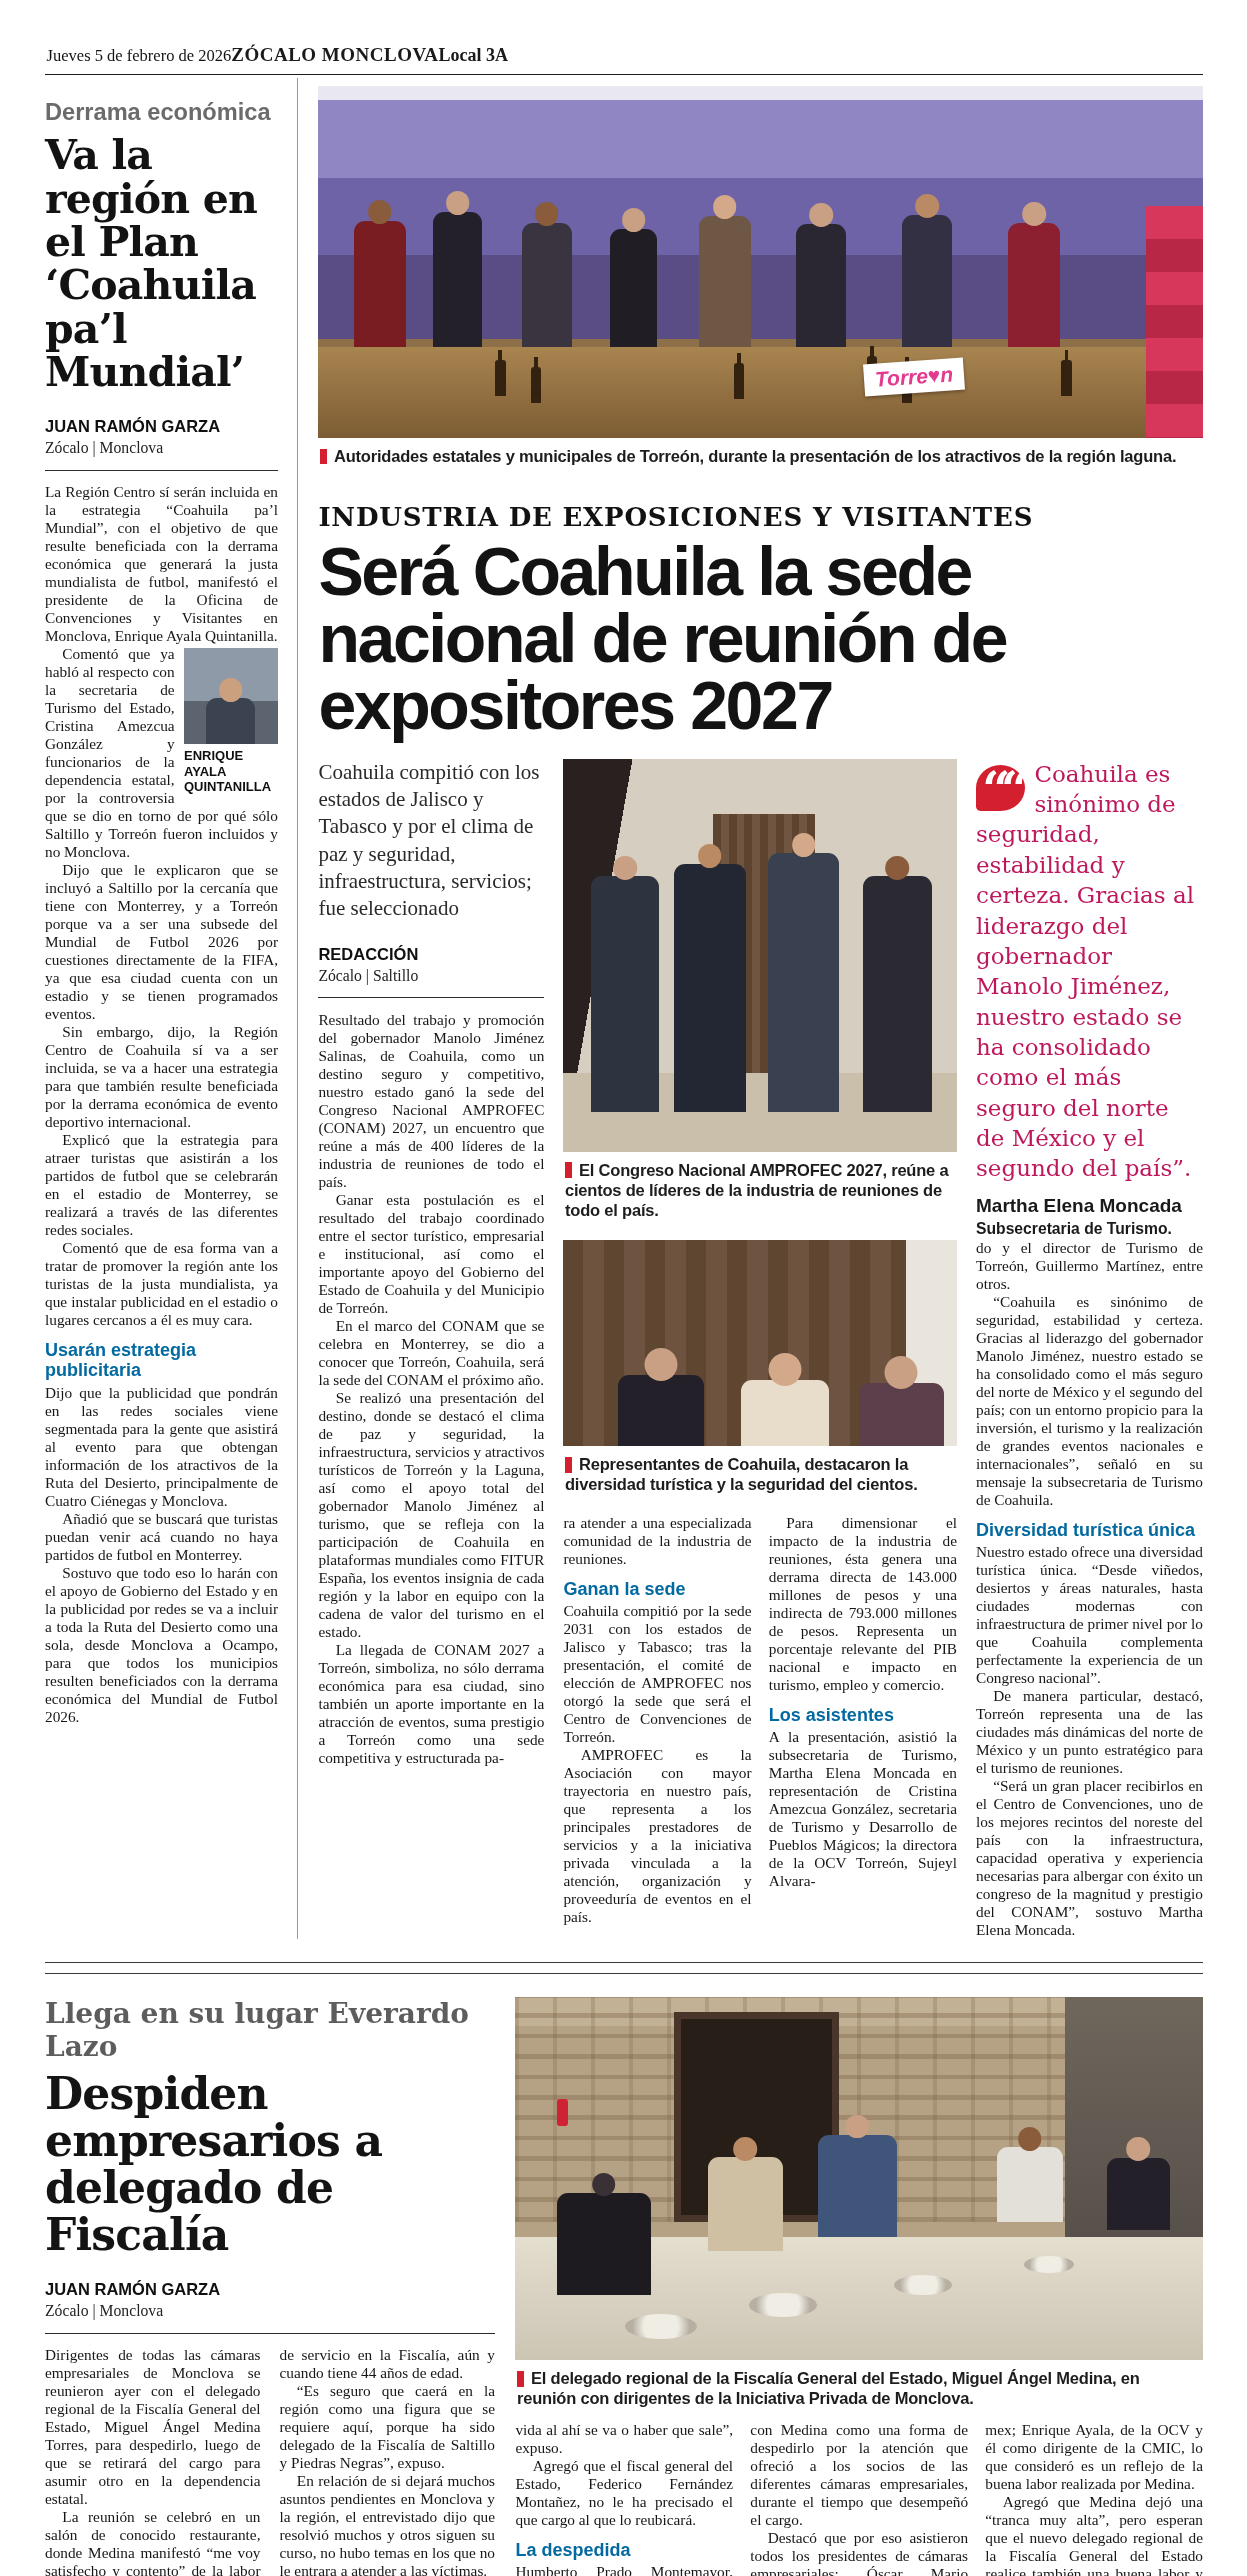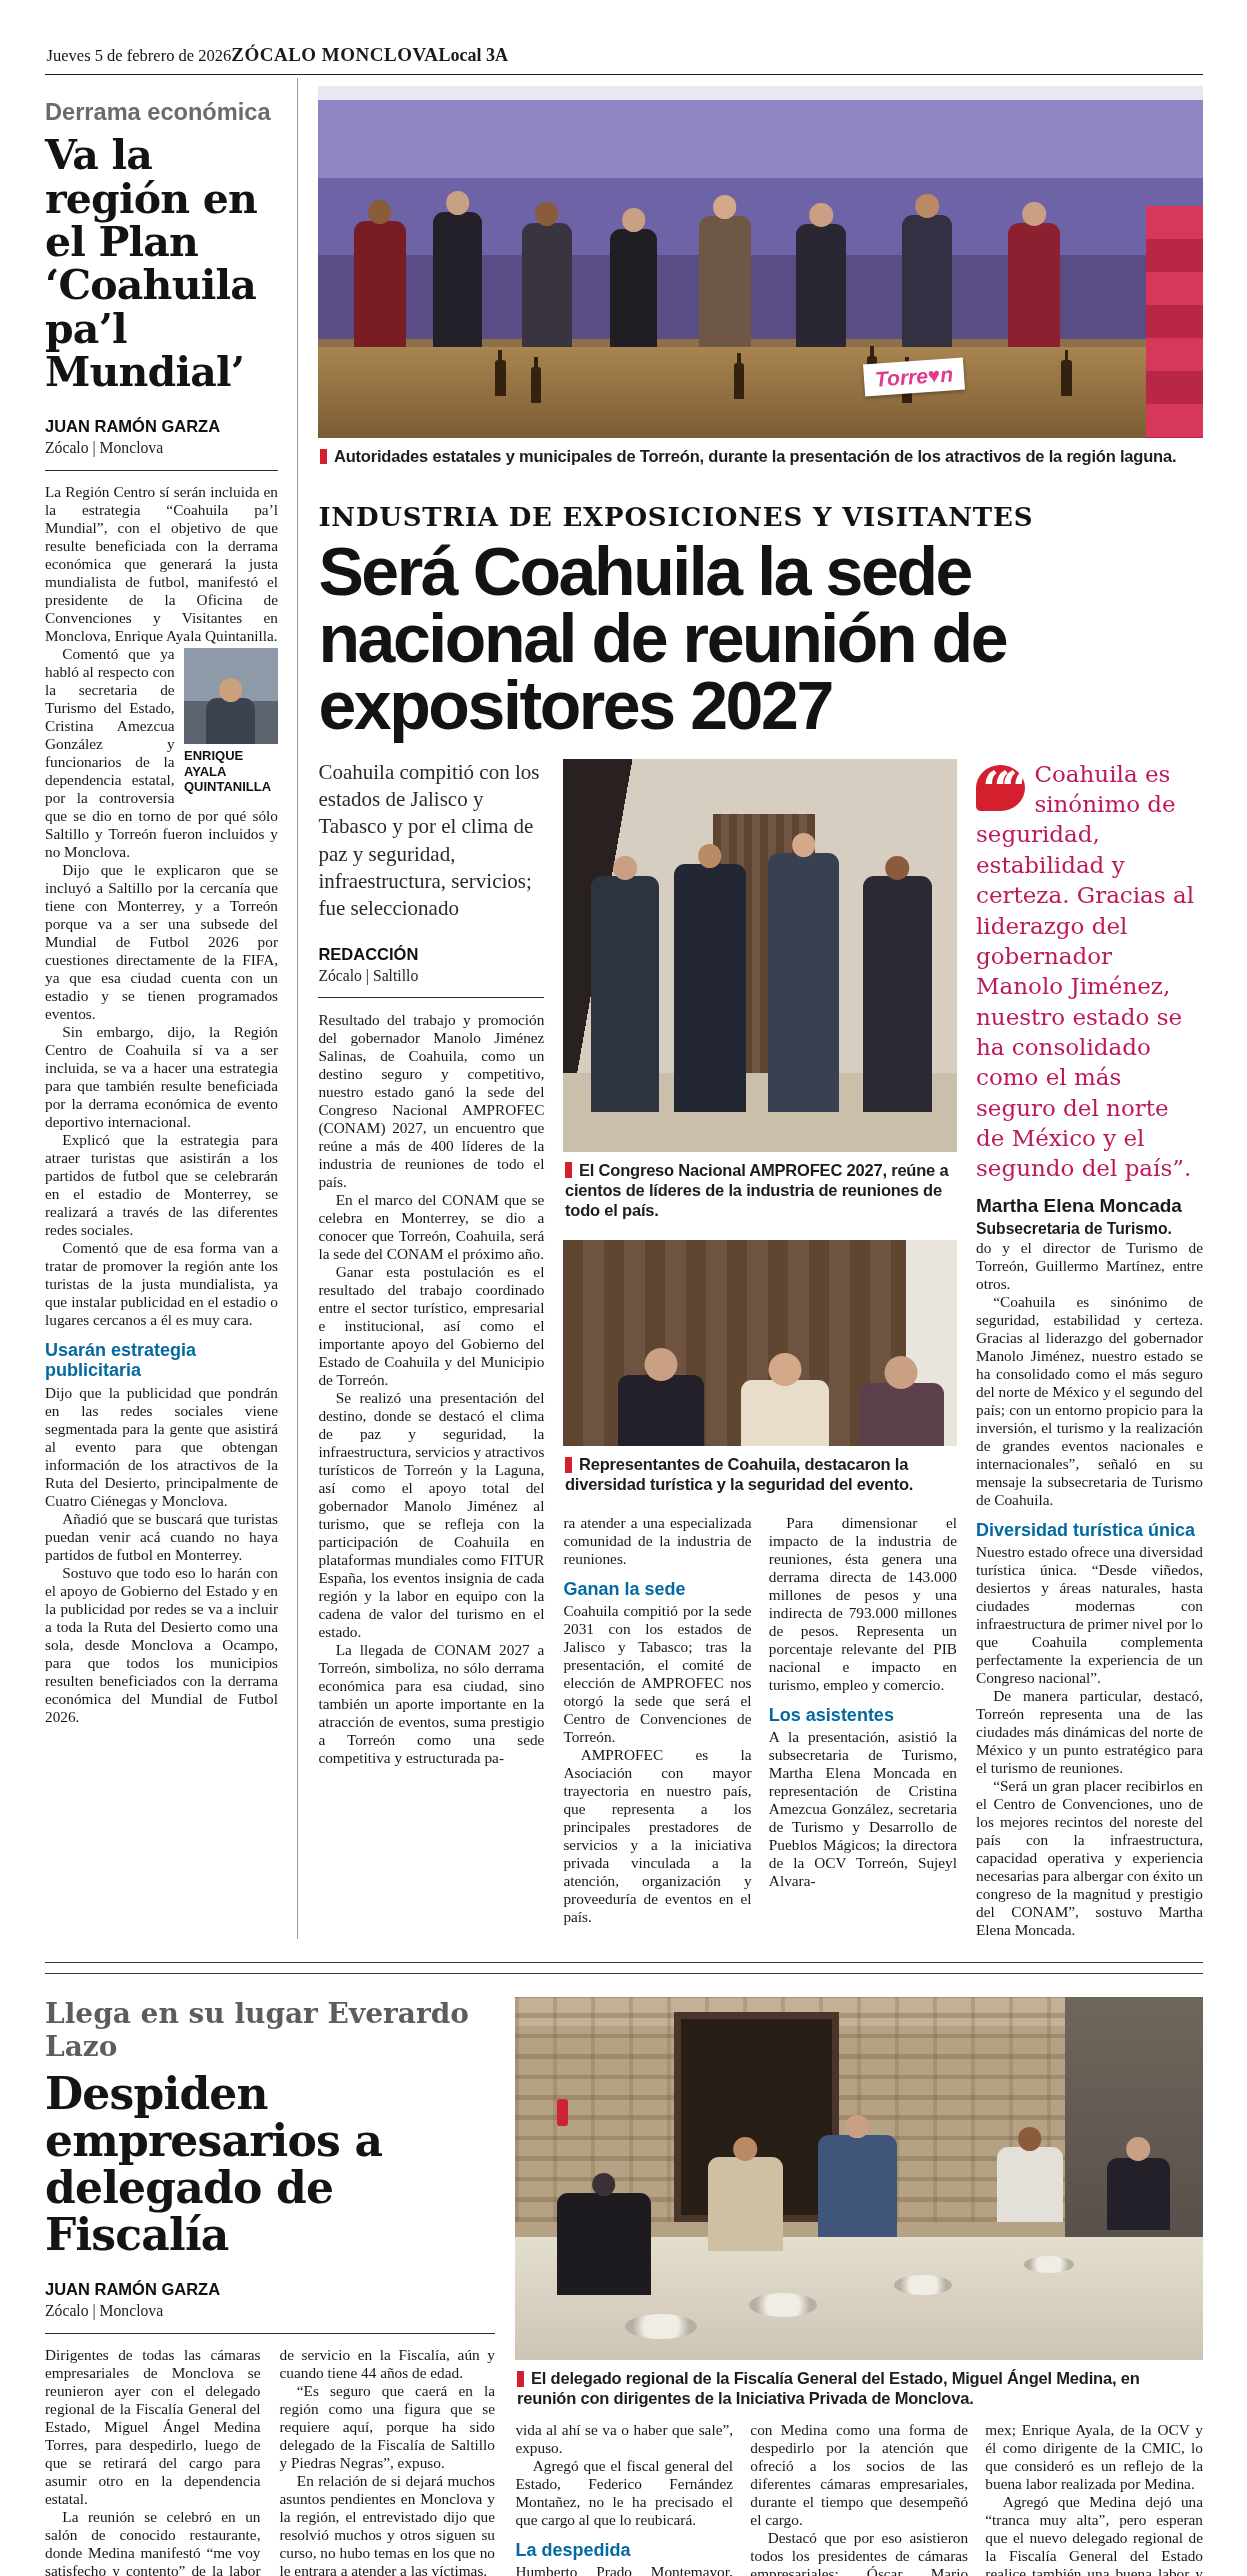"En el marco del CONAM" p.bp { order: before "Ganar esta postulación es el" -> after "Ganar esta postulación es el" }
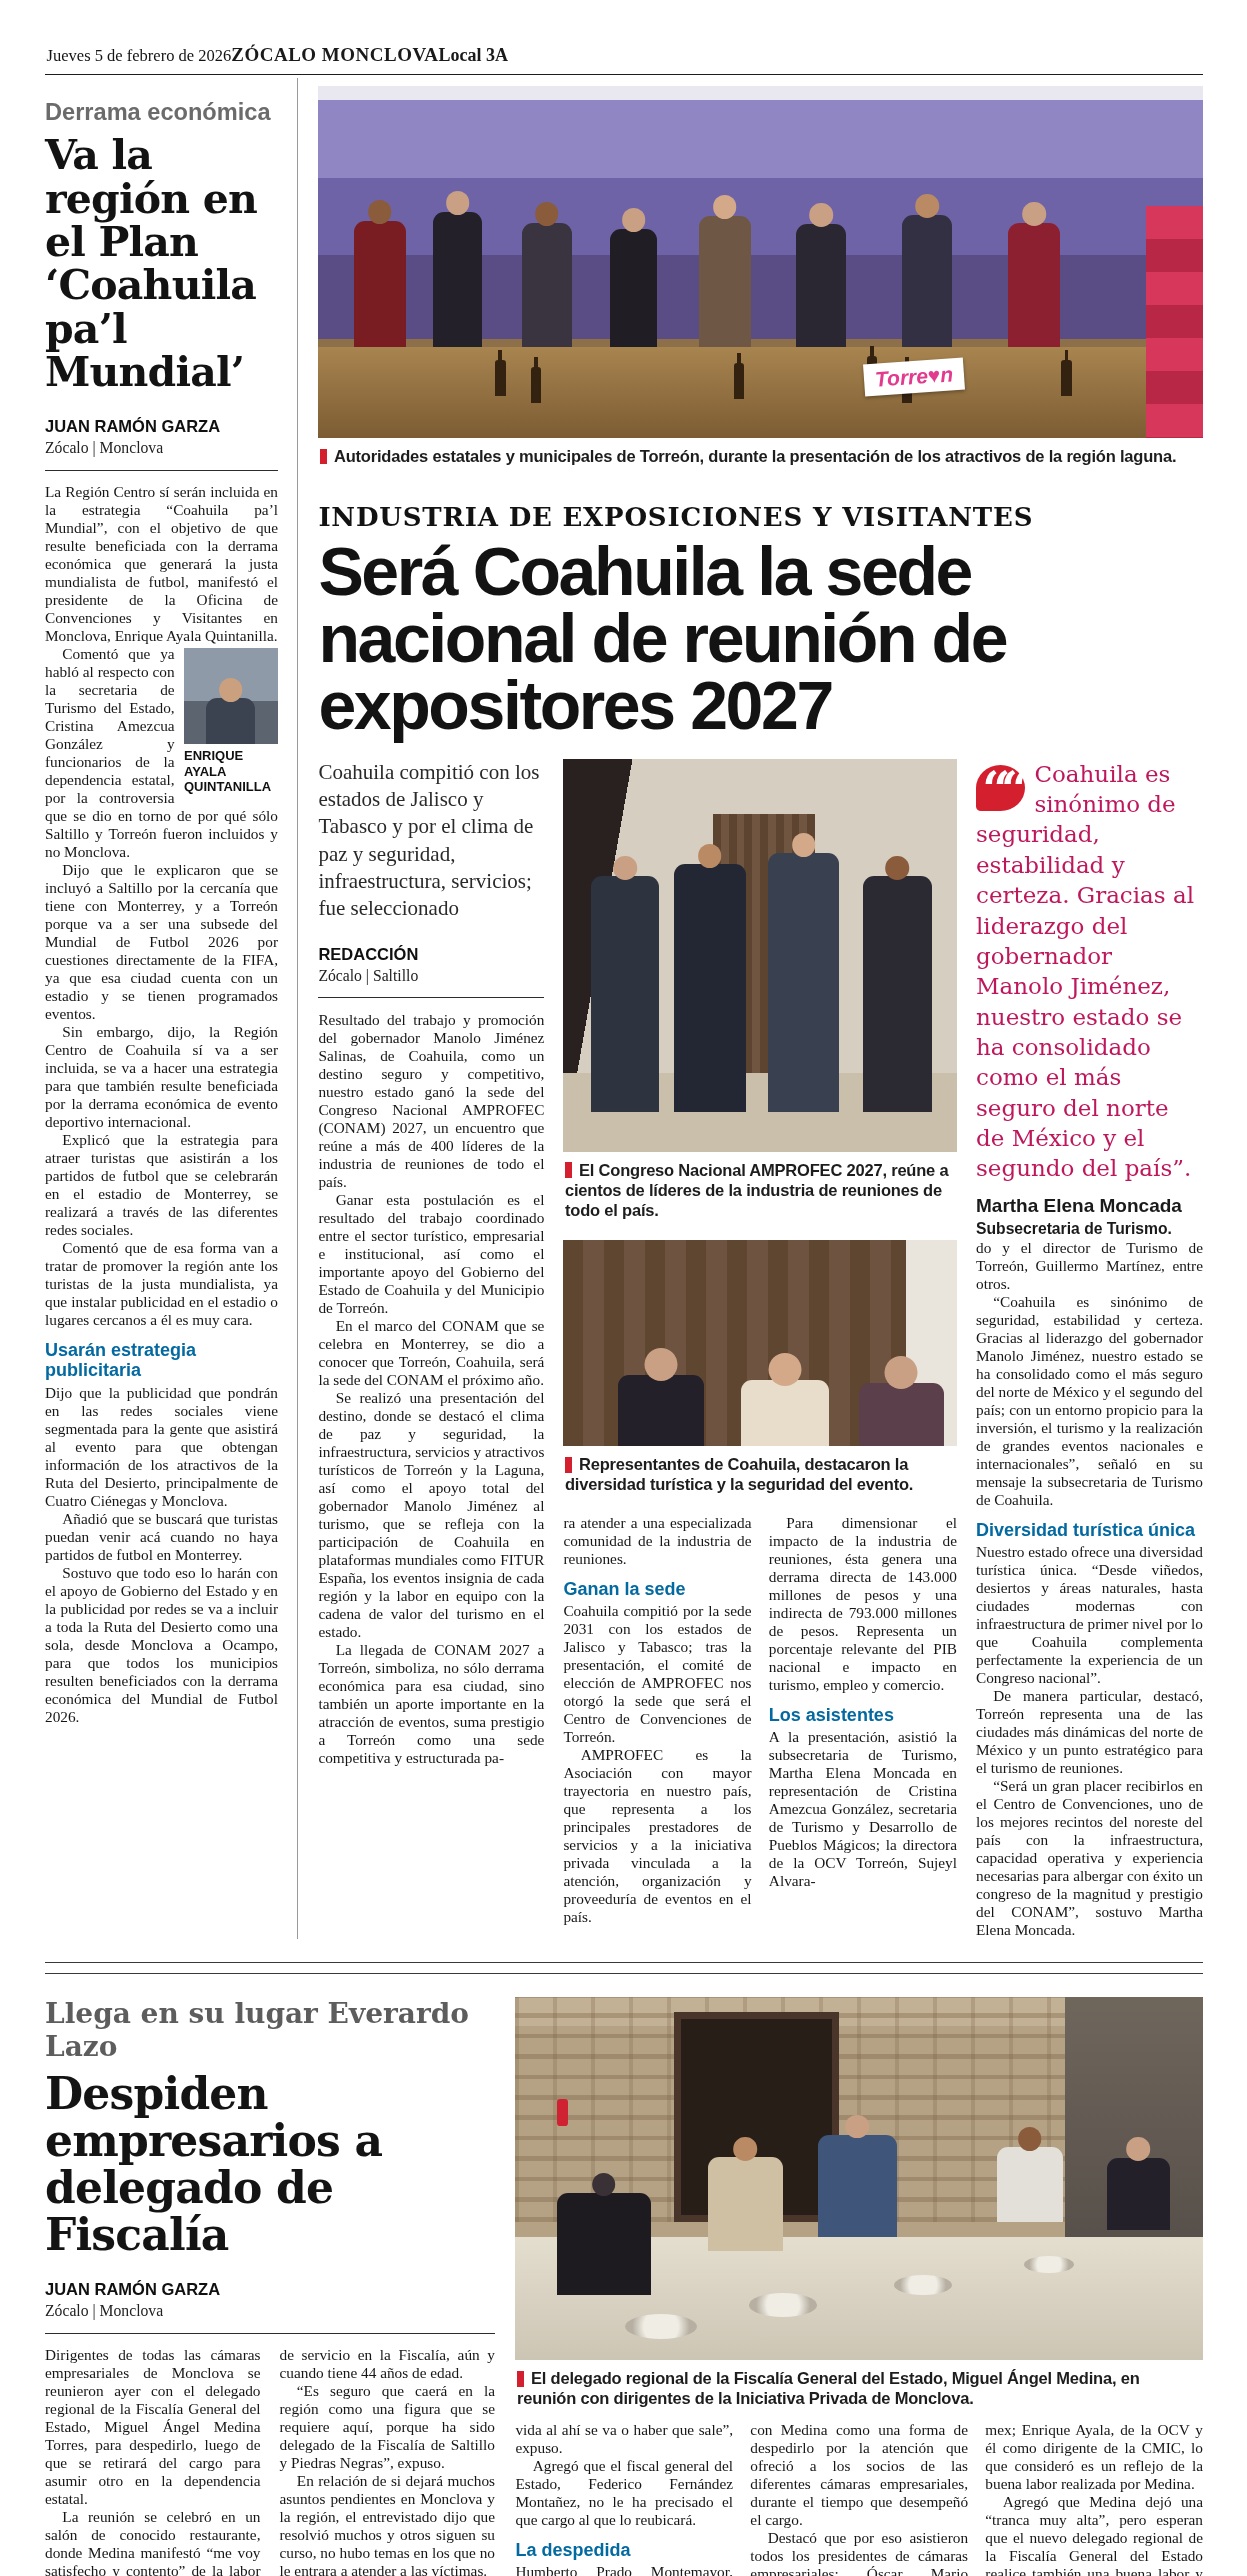"Representantes de Coahuila, destacaron" span { text: evento -> cientos }
